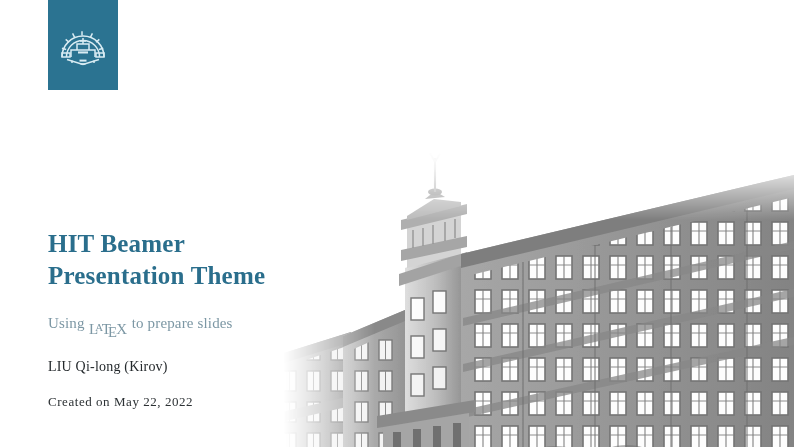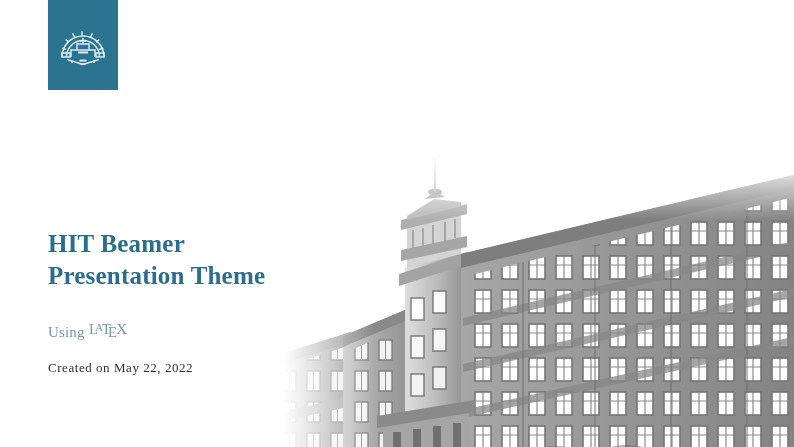"Using" .slide-subtitle { align-items: flex-end -> center }
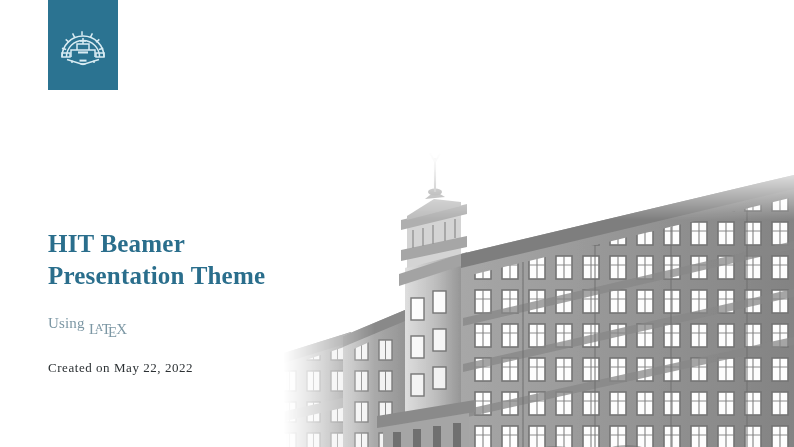"to prepare slides" span { html: none -> <span>to prepare slides</span> }
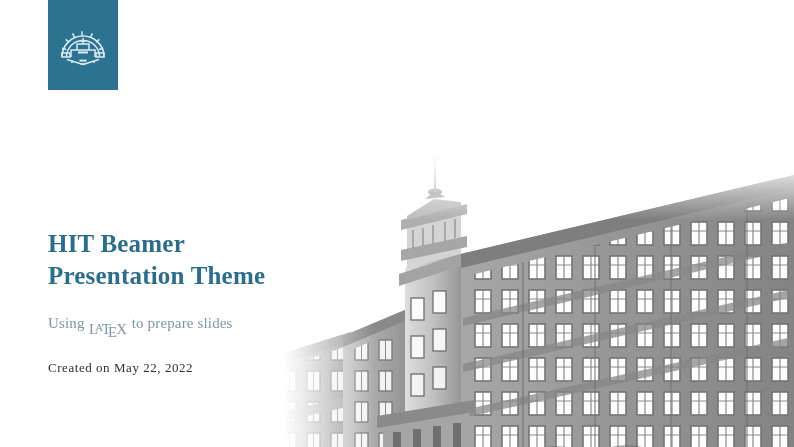"LIU Qi-long (Kirov)" div.slide-author { html: none -> <div>LIU Qi-long (Kirov)</div> }
